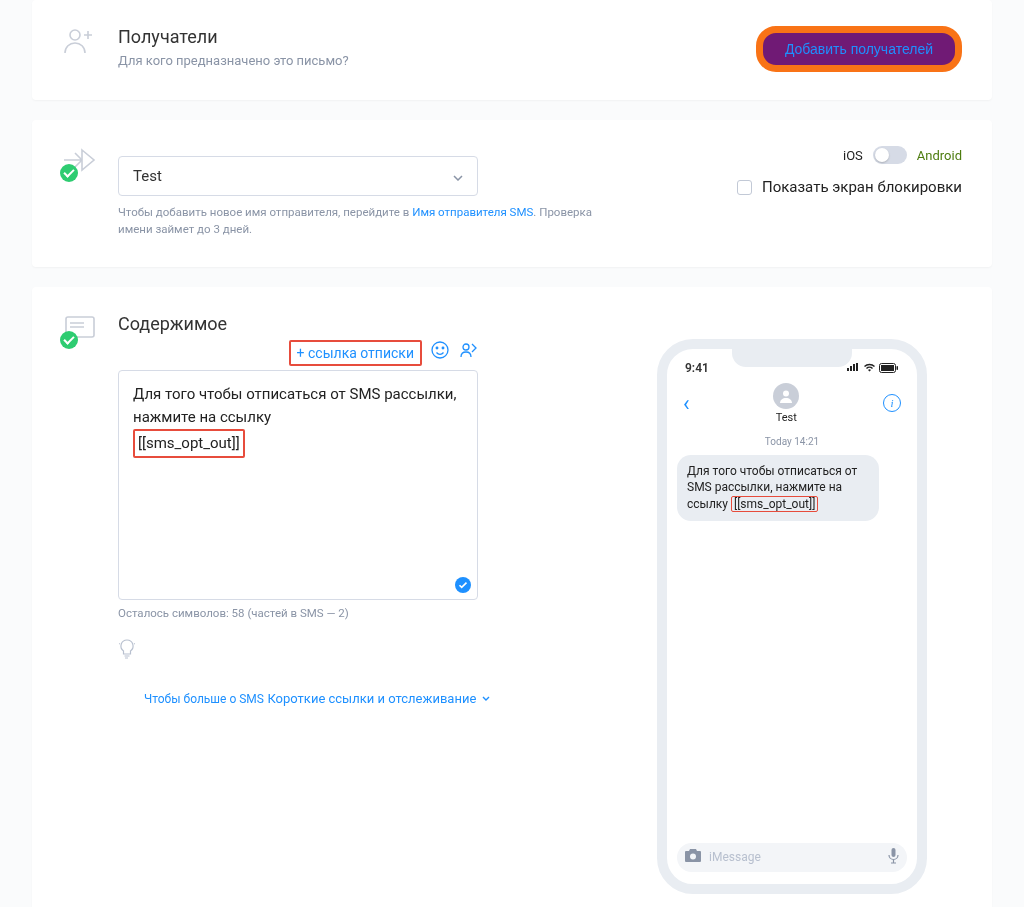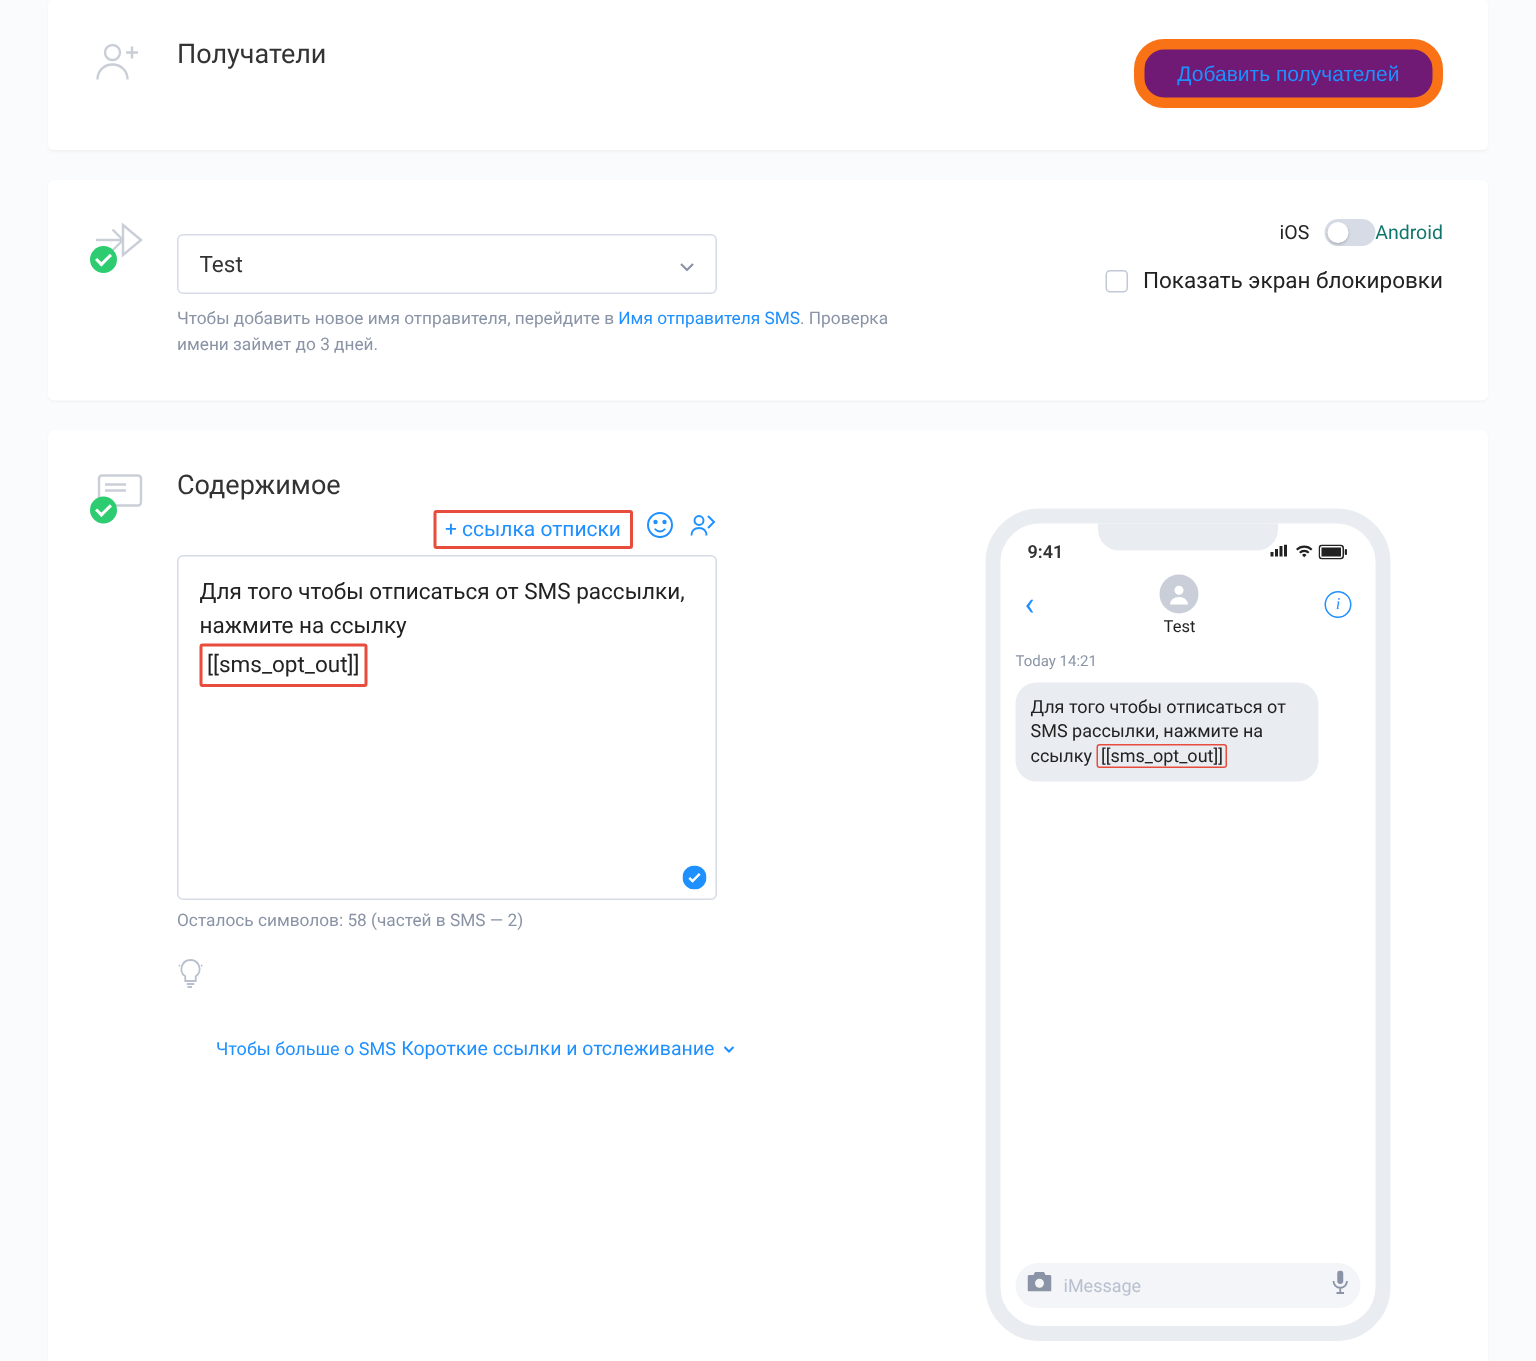"Для кого предназначено это письмо?" div.card-sub { html: none -> <div>Для кого предназначено это письмо?</div> }
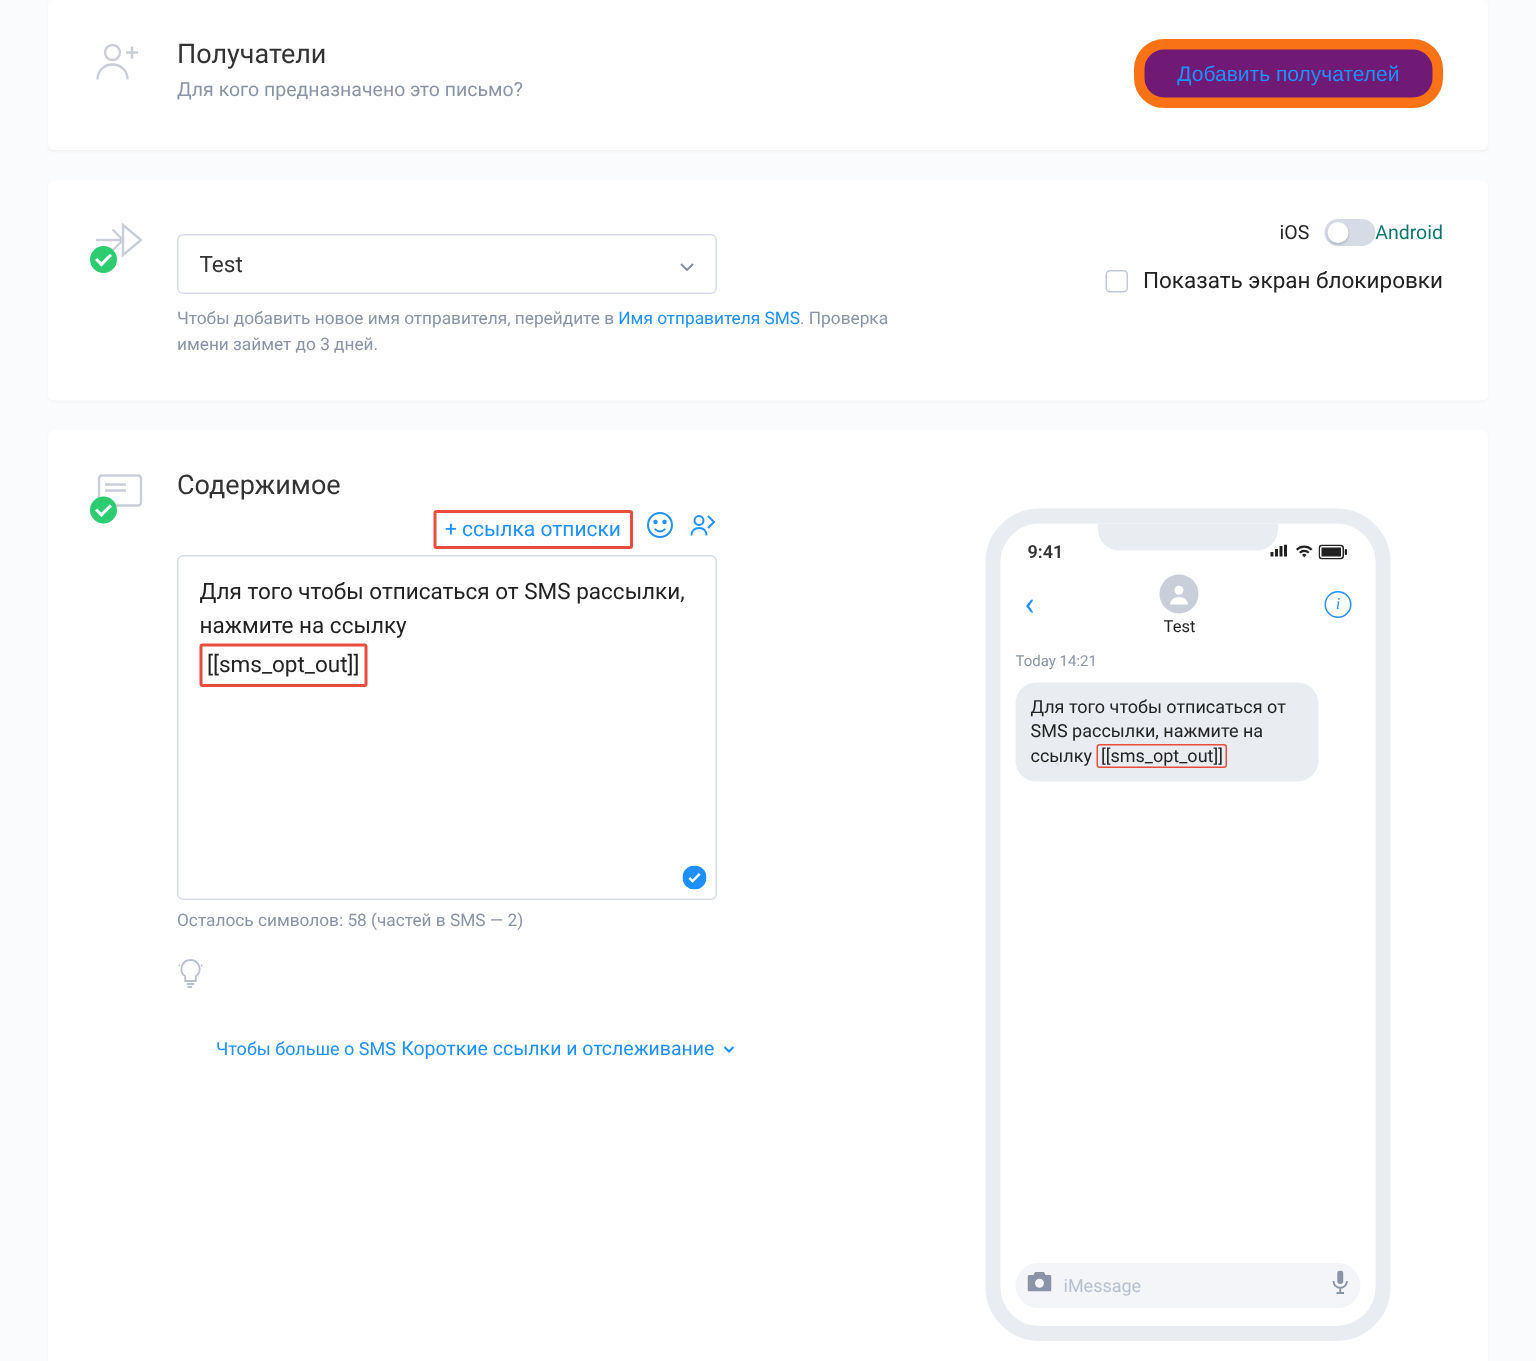"Android" .os-toggle .android { color: #0f766e -> #4d7c0f; margin-left: none -> 10px }
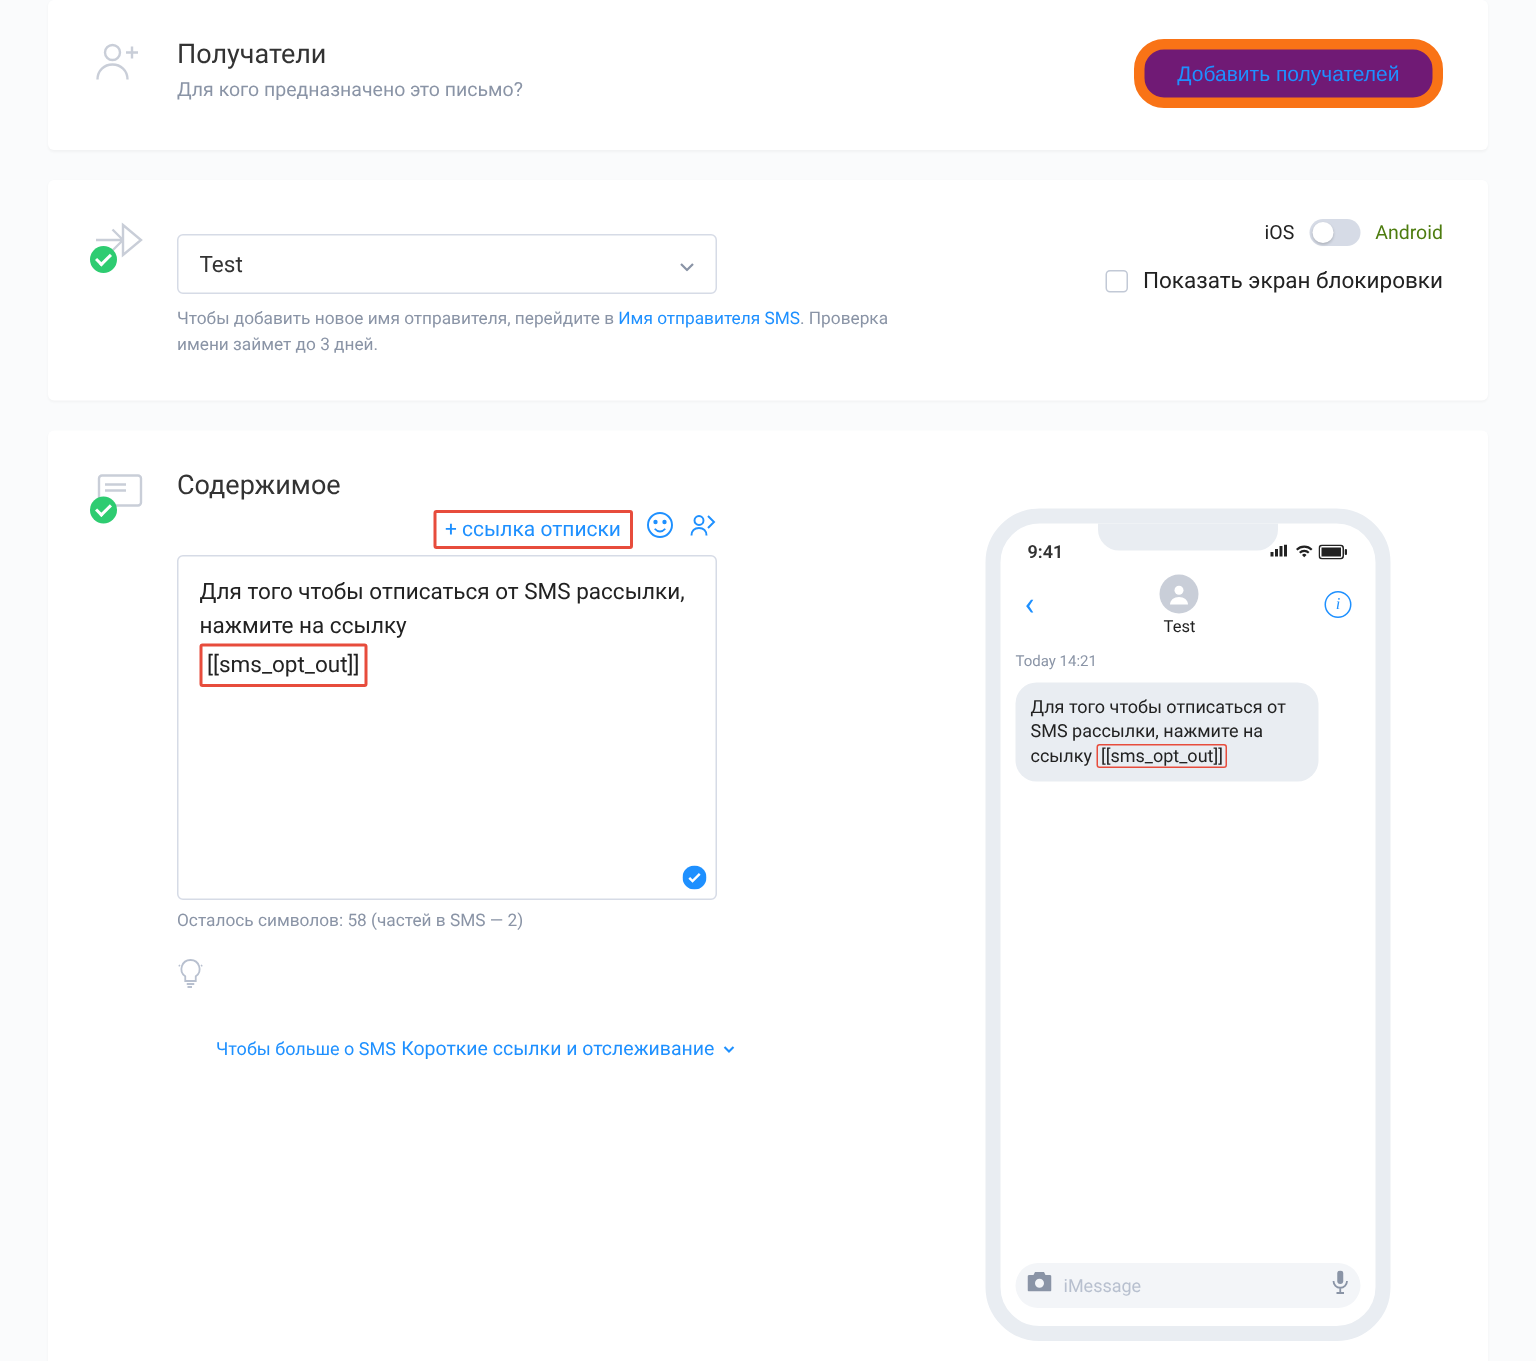"Today 14:21" .timestamp { text-align: none -> center }
